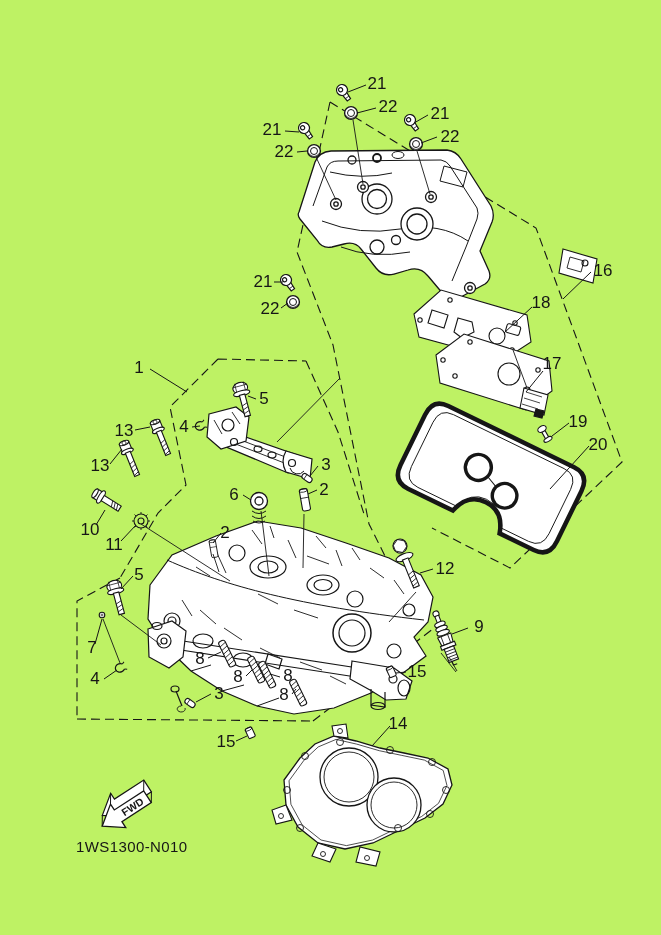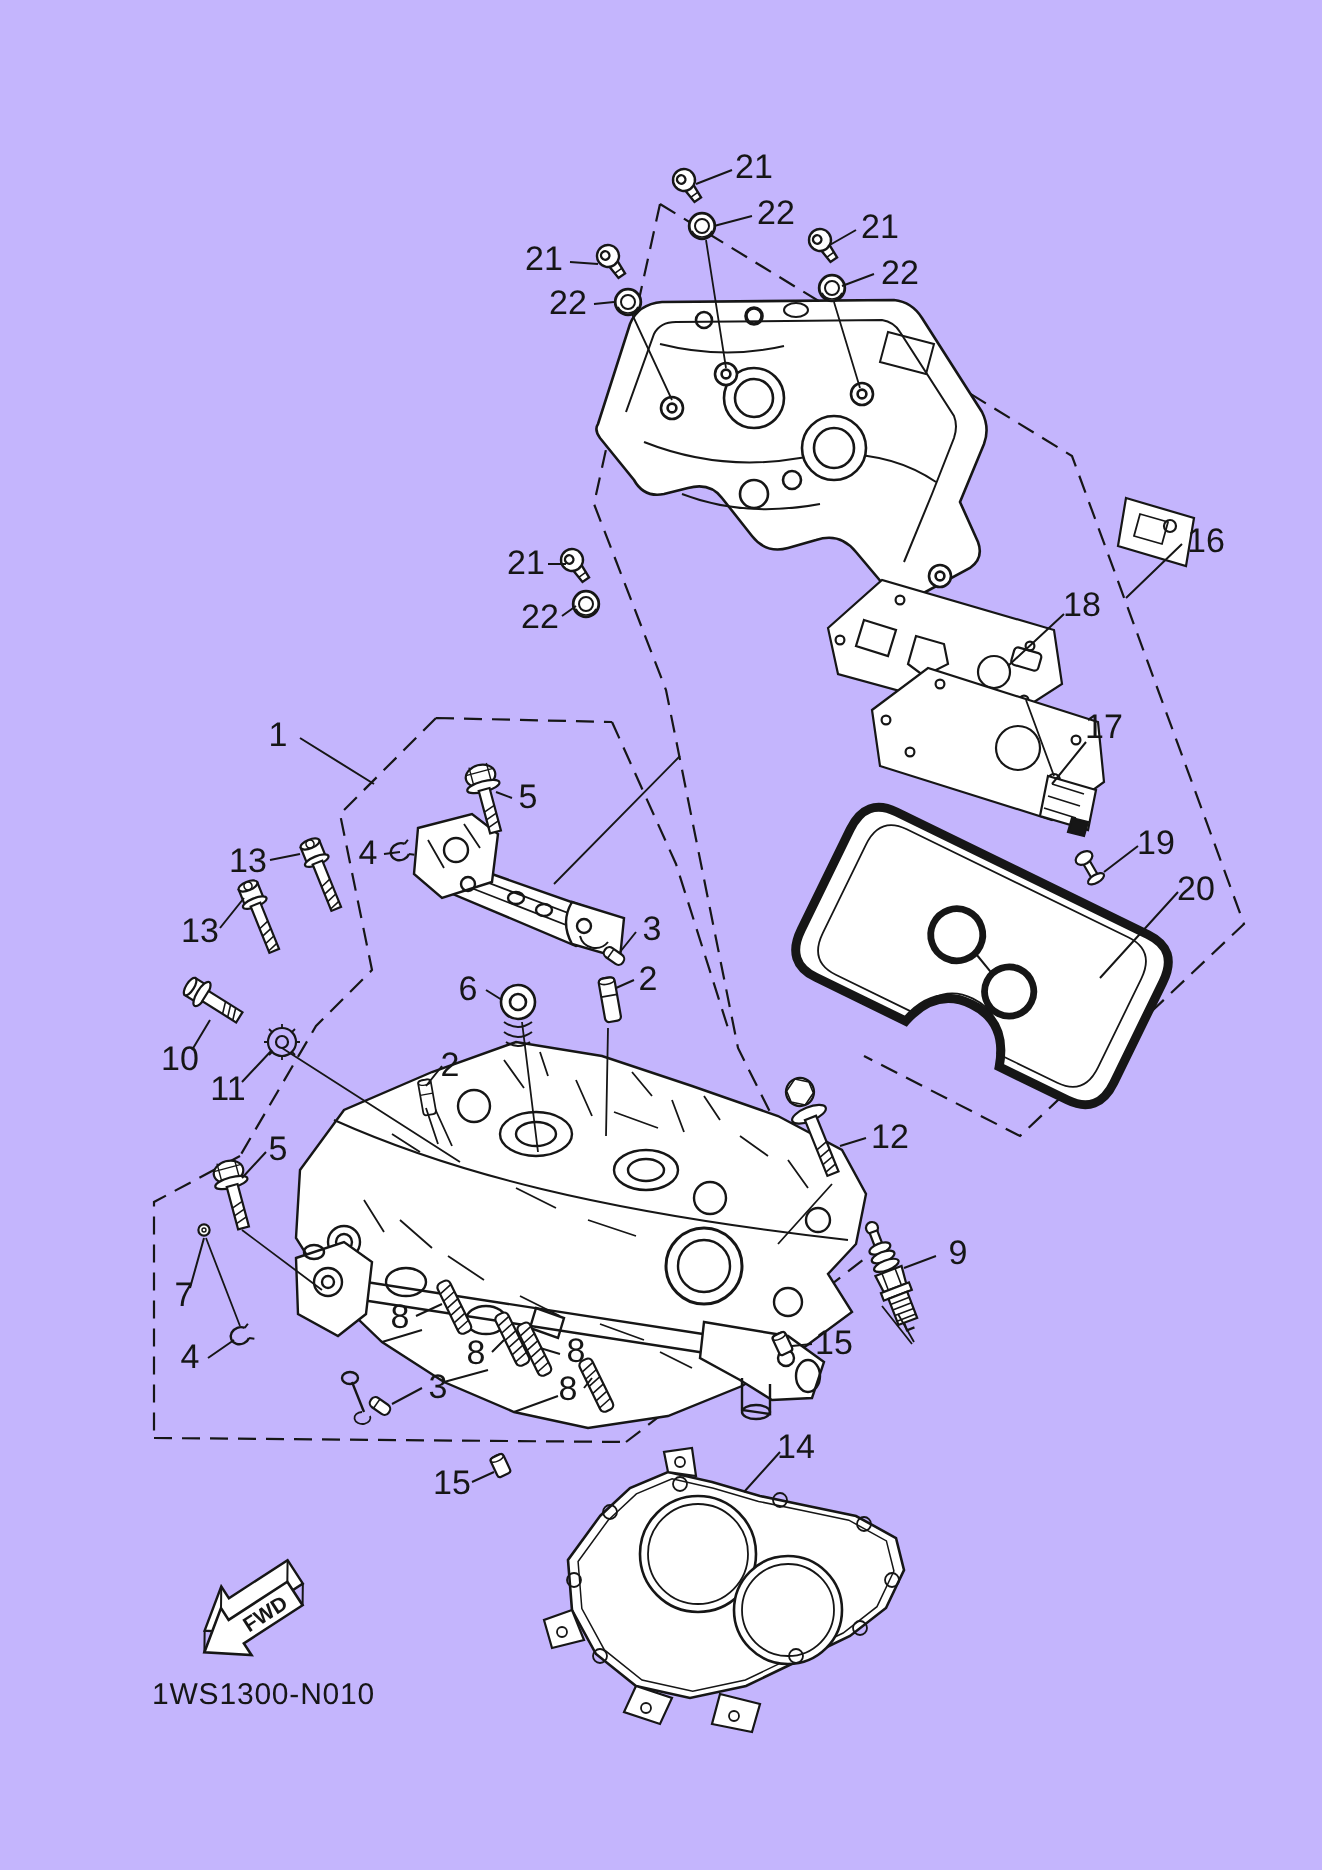"21" .stage { background: #c4b5fd -> #bef264 }
